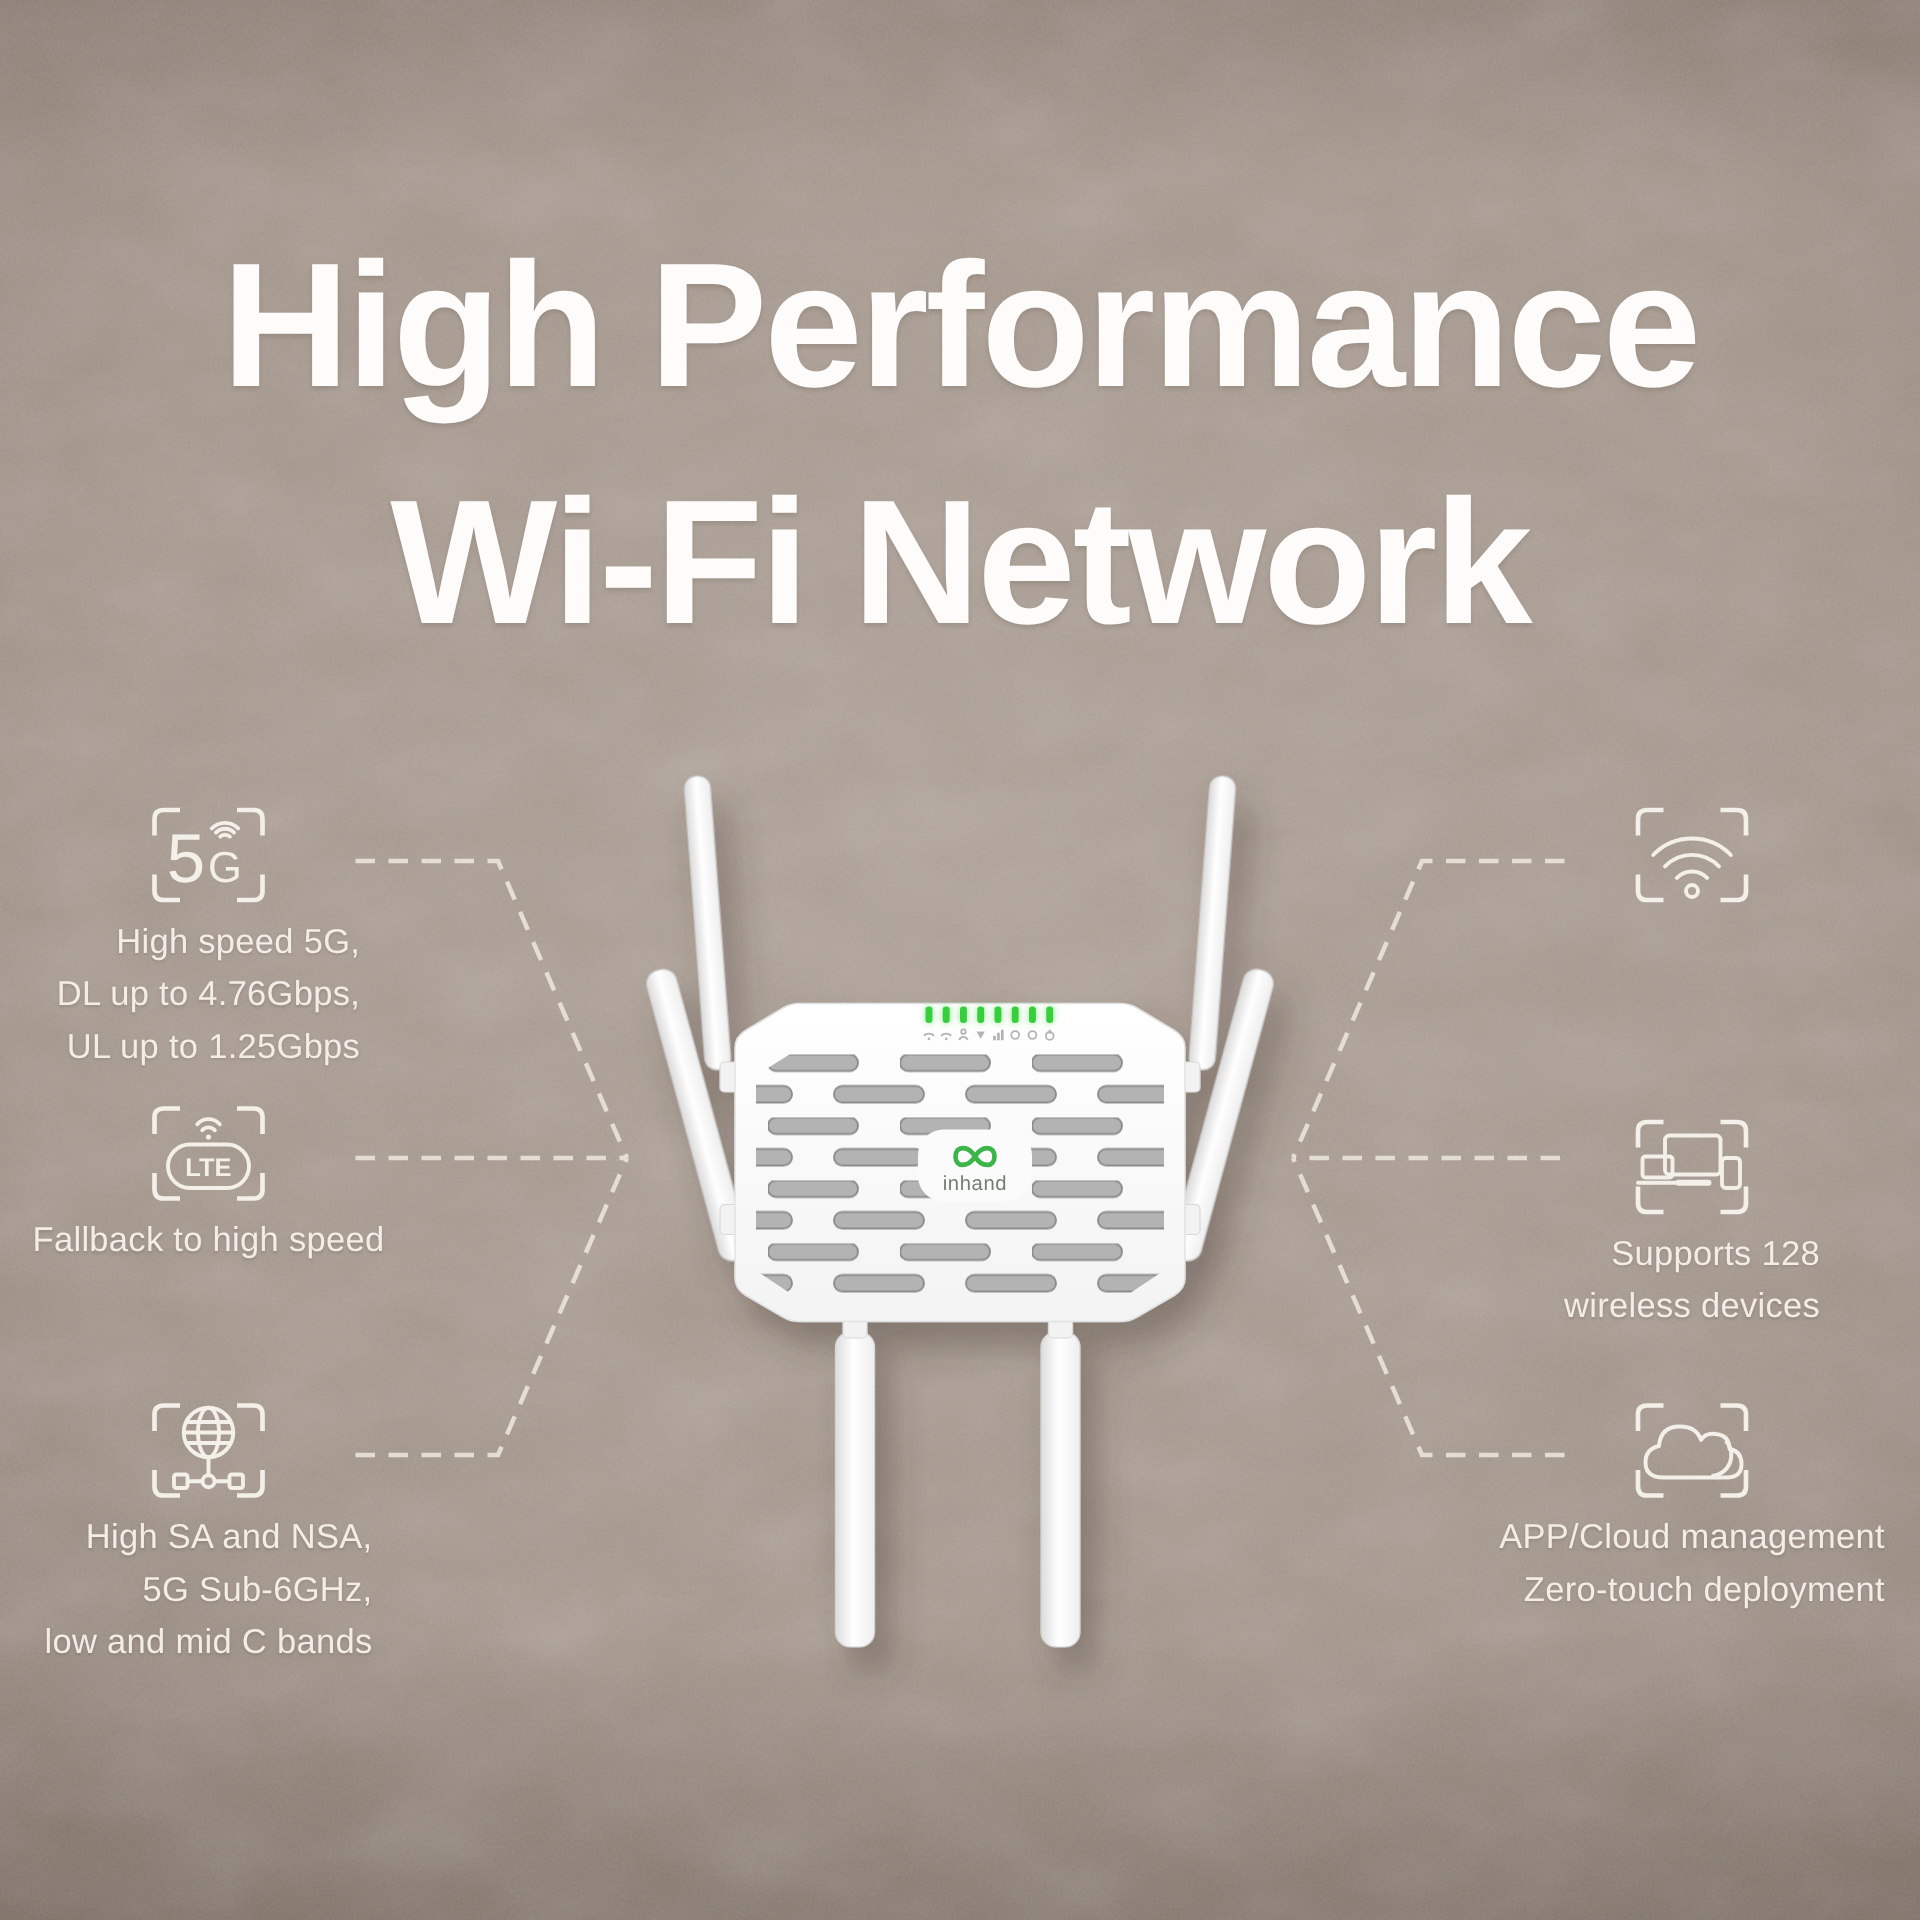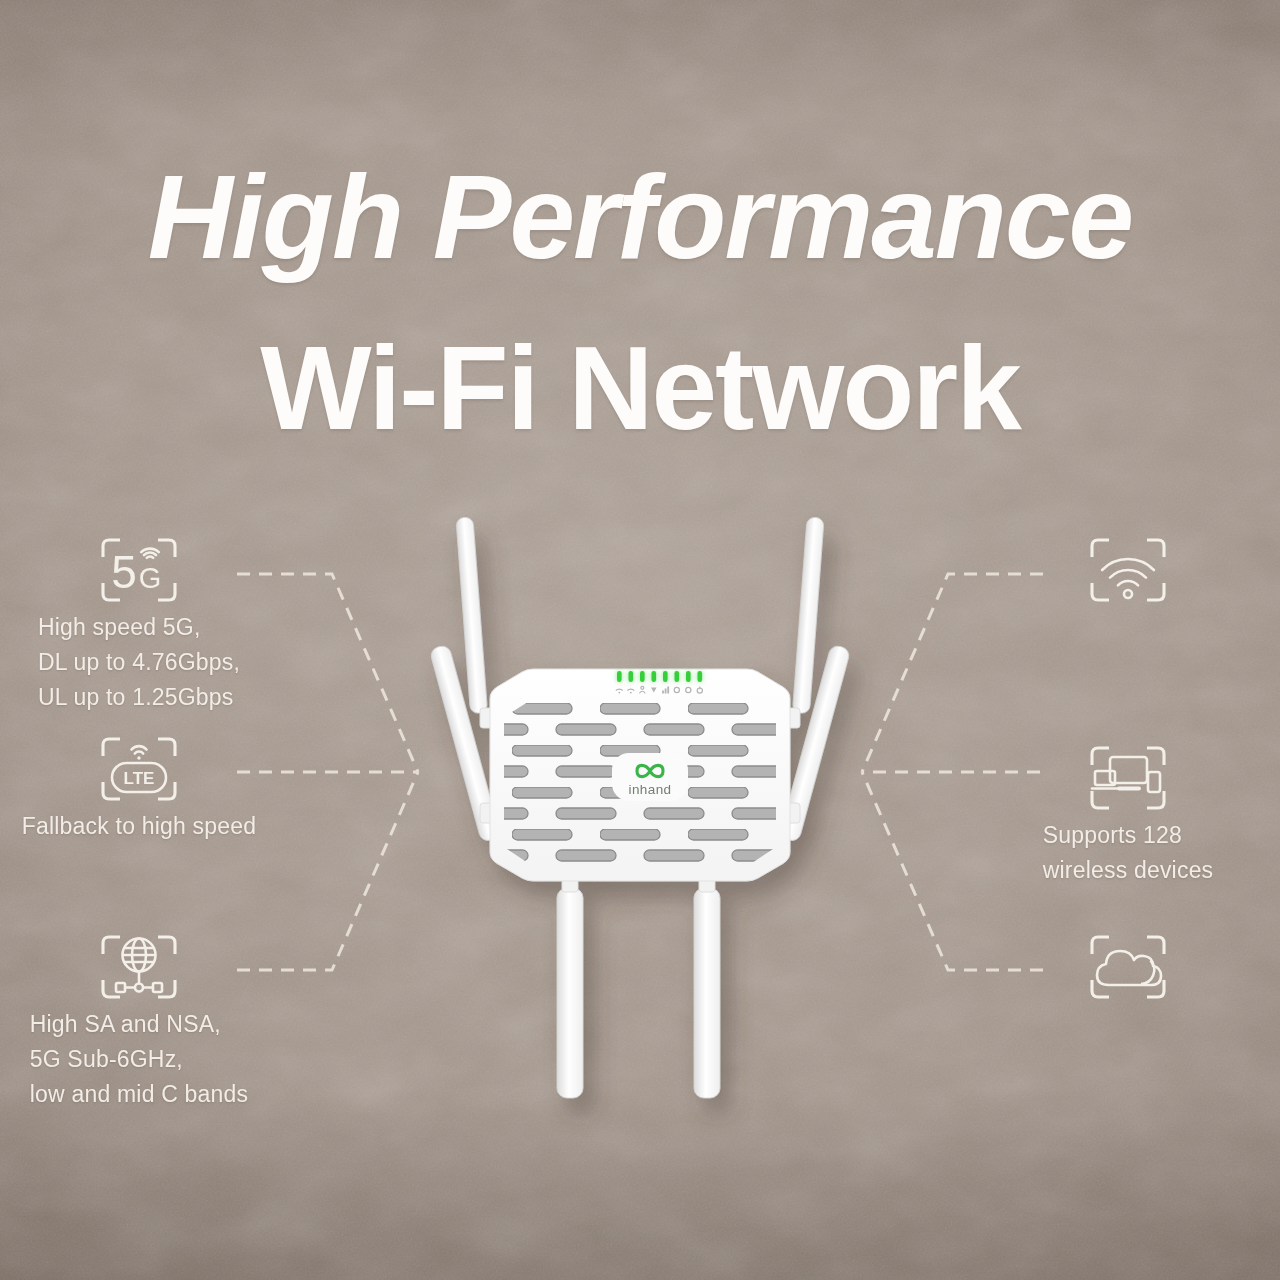"High Performance" .title.l1 { font-style: italic -> none }
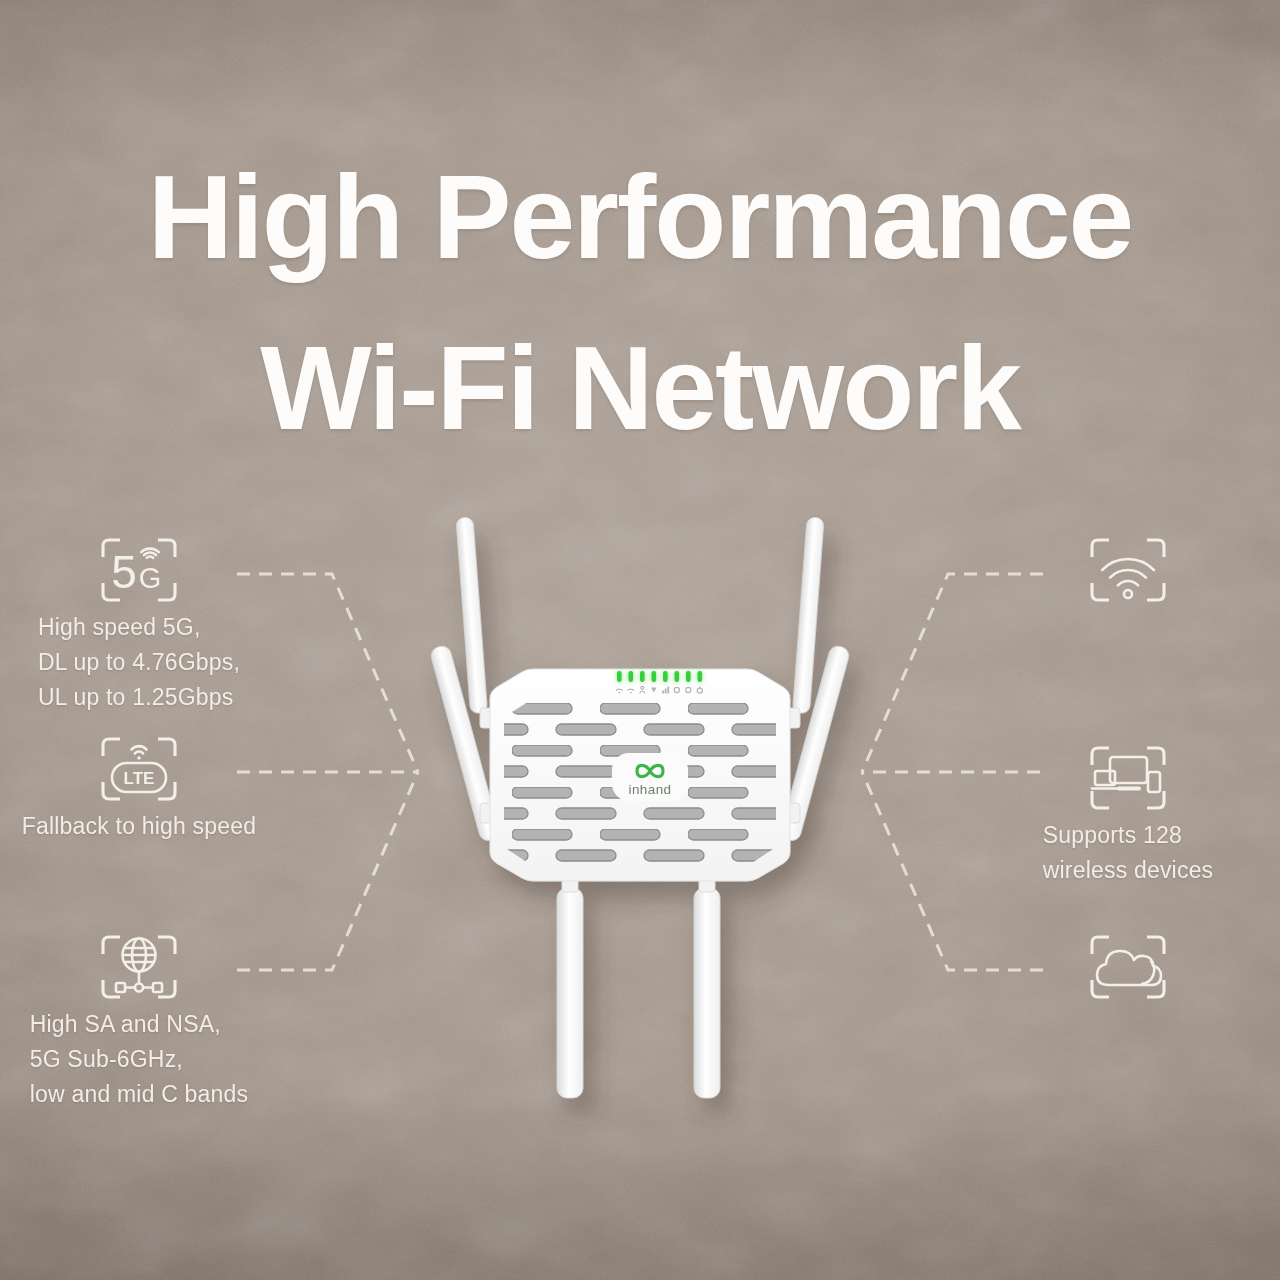"Wi-Fi Network" .title.l2 { top: 329px -> 316px }
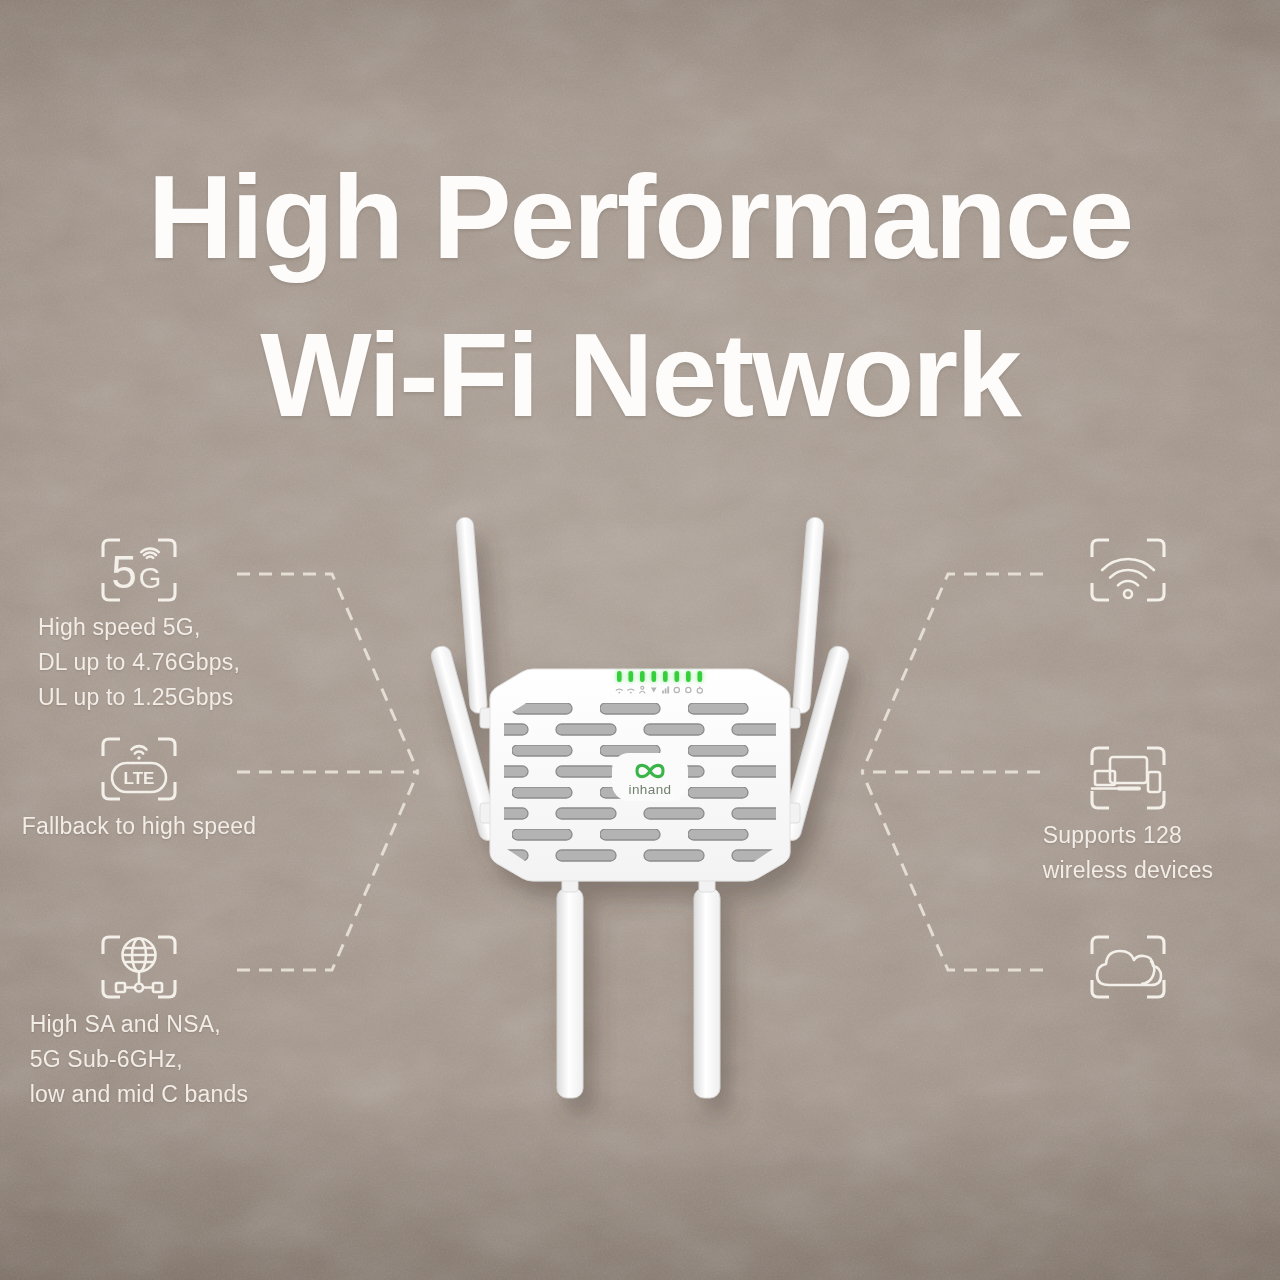"High speed 5G," .callout .txt { text-align: left -> right }
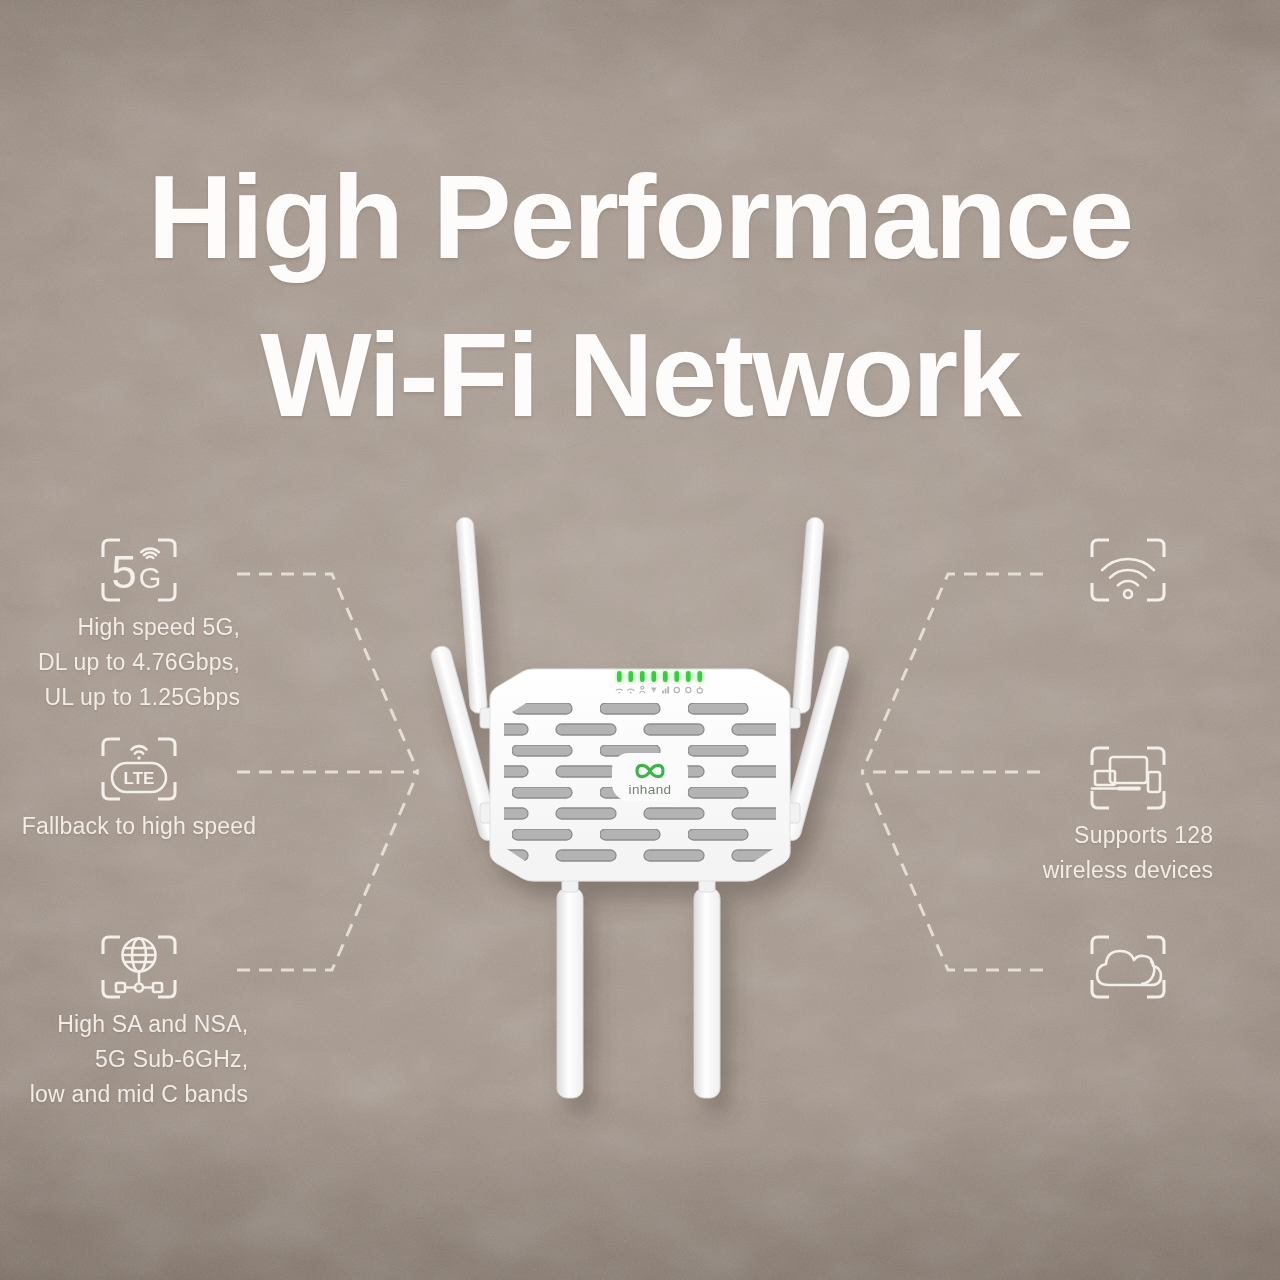"APP/Cloud management" div.txt { html: none -> <div> <div>APP/Cloud management</div> <div>Zero-touch deployment</div> </div> }
